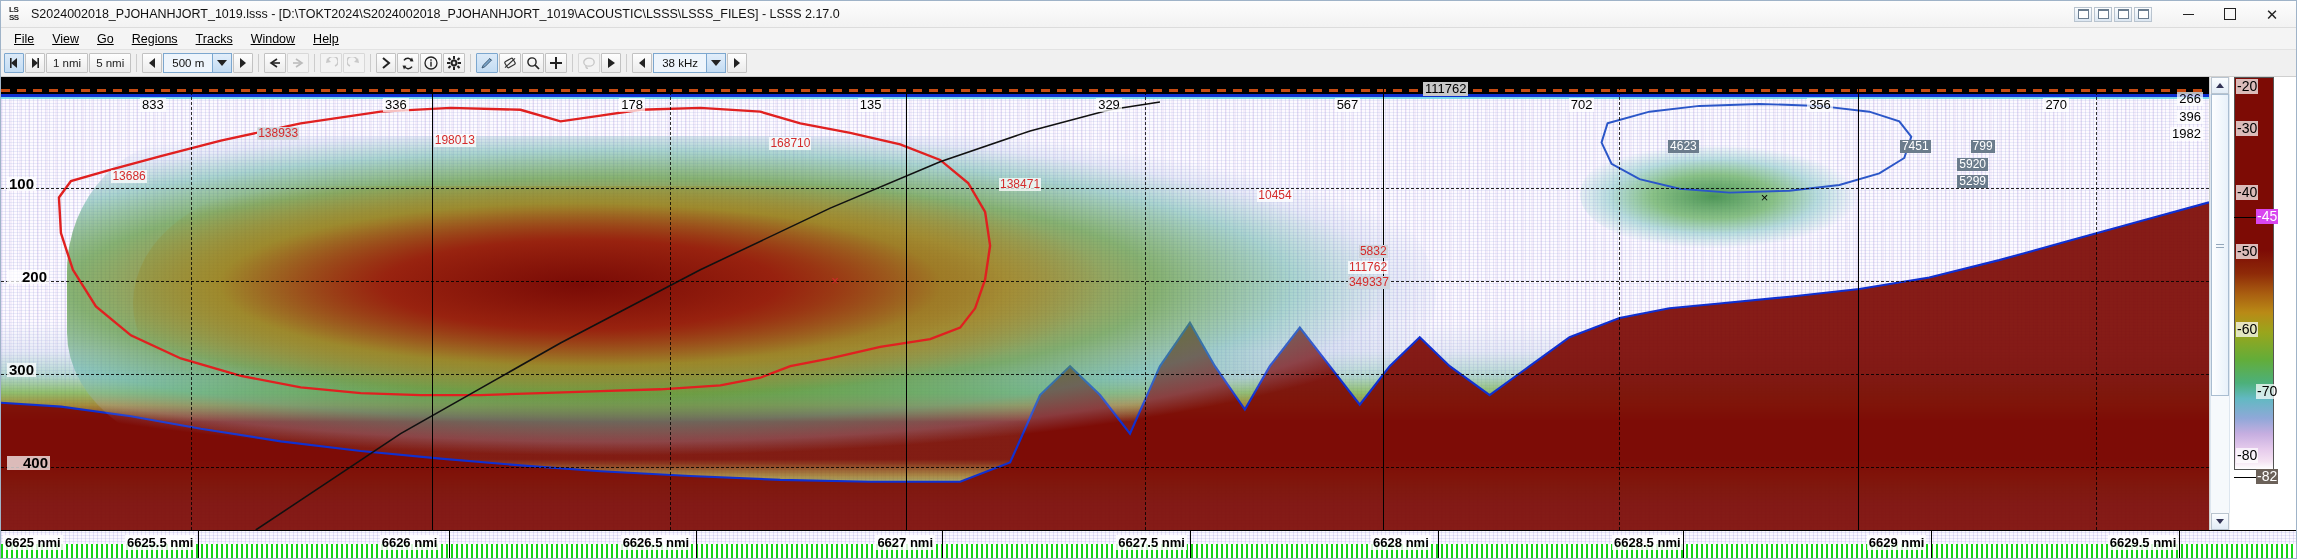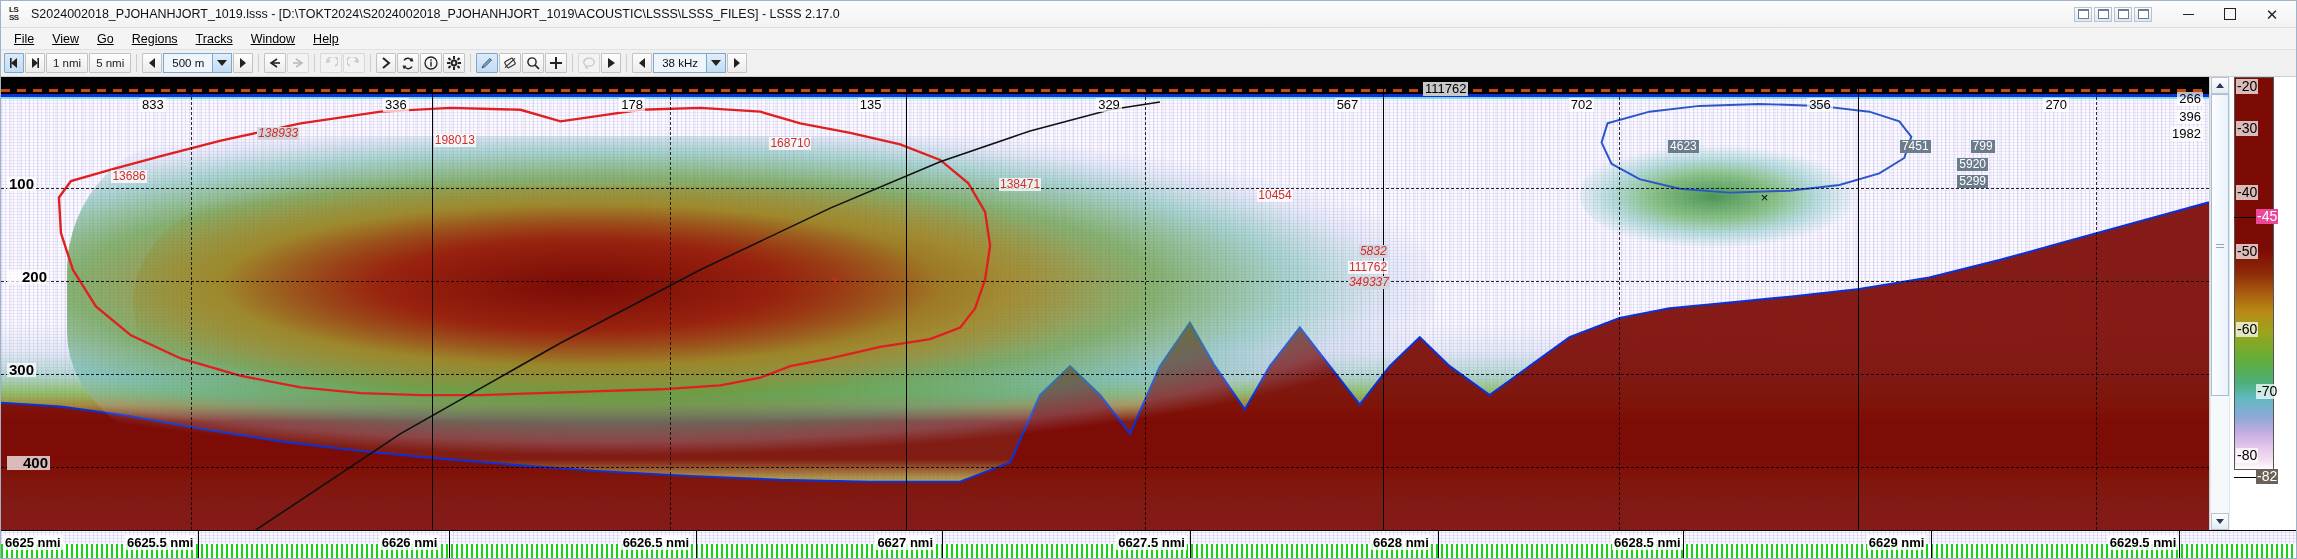"138933" .rlab.box { font-style: italic -> none }
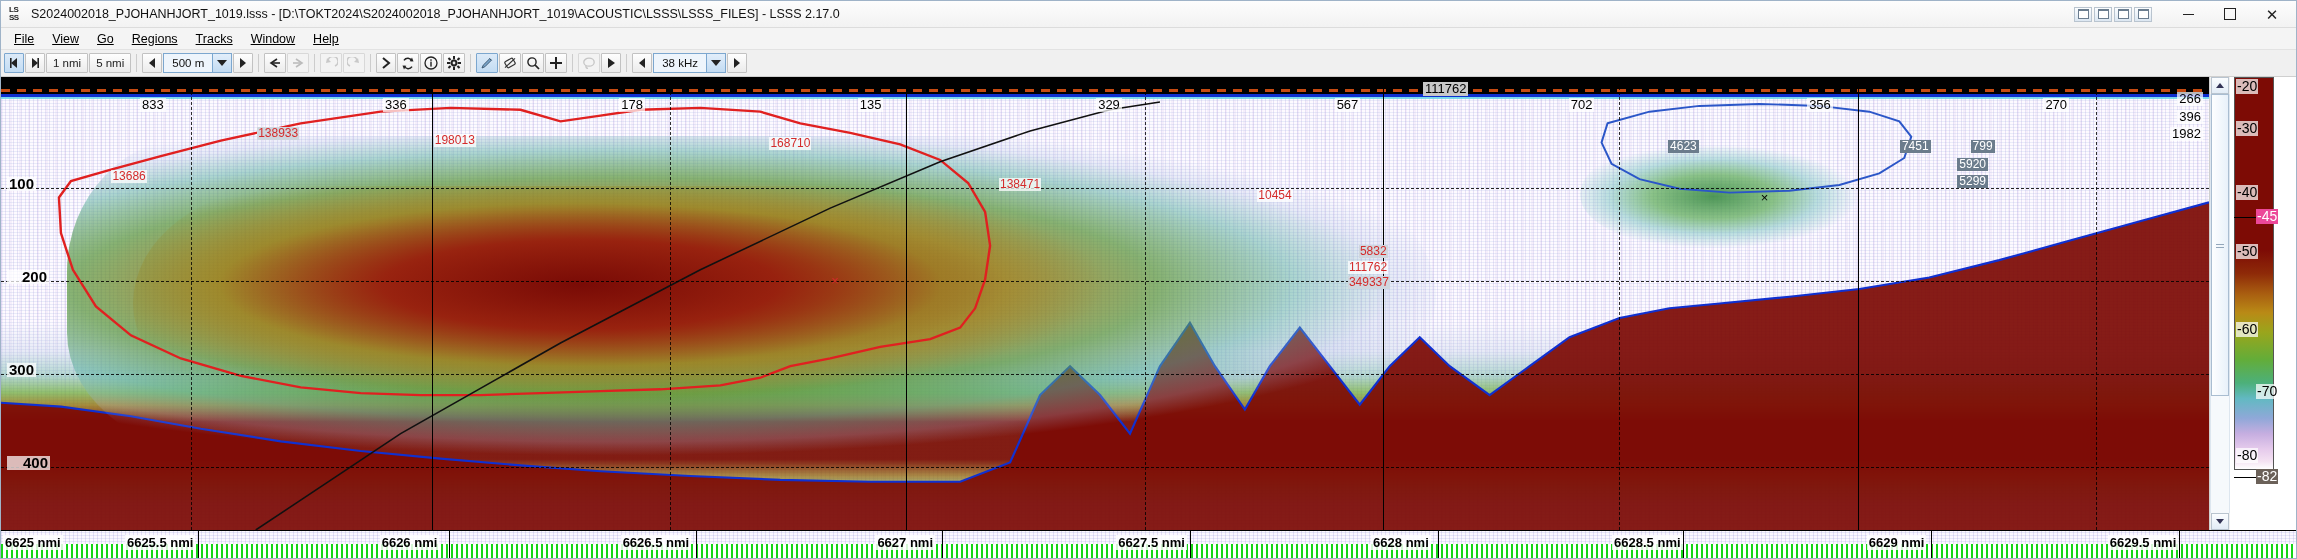"-45" .cb-lab.inv { background: #ec4899 -> #d946ef }
